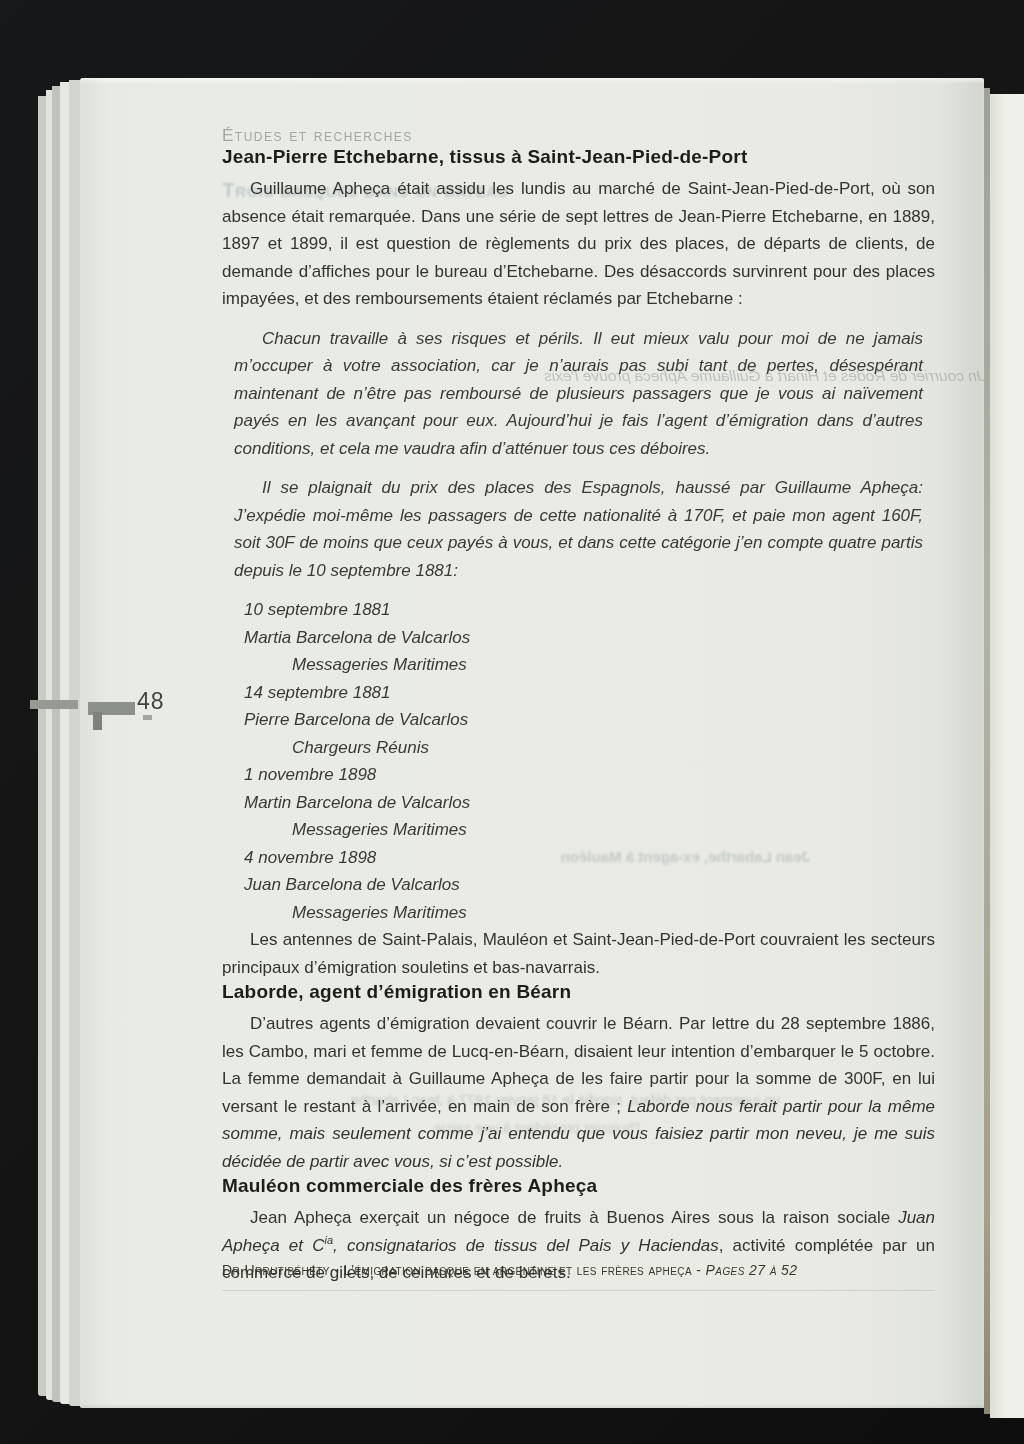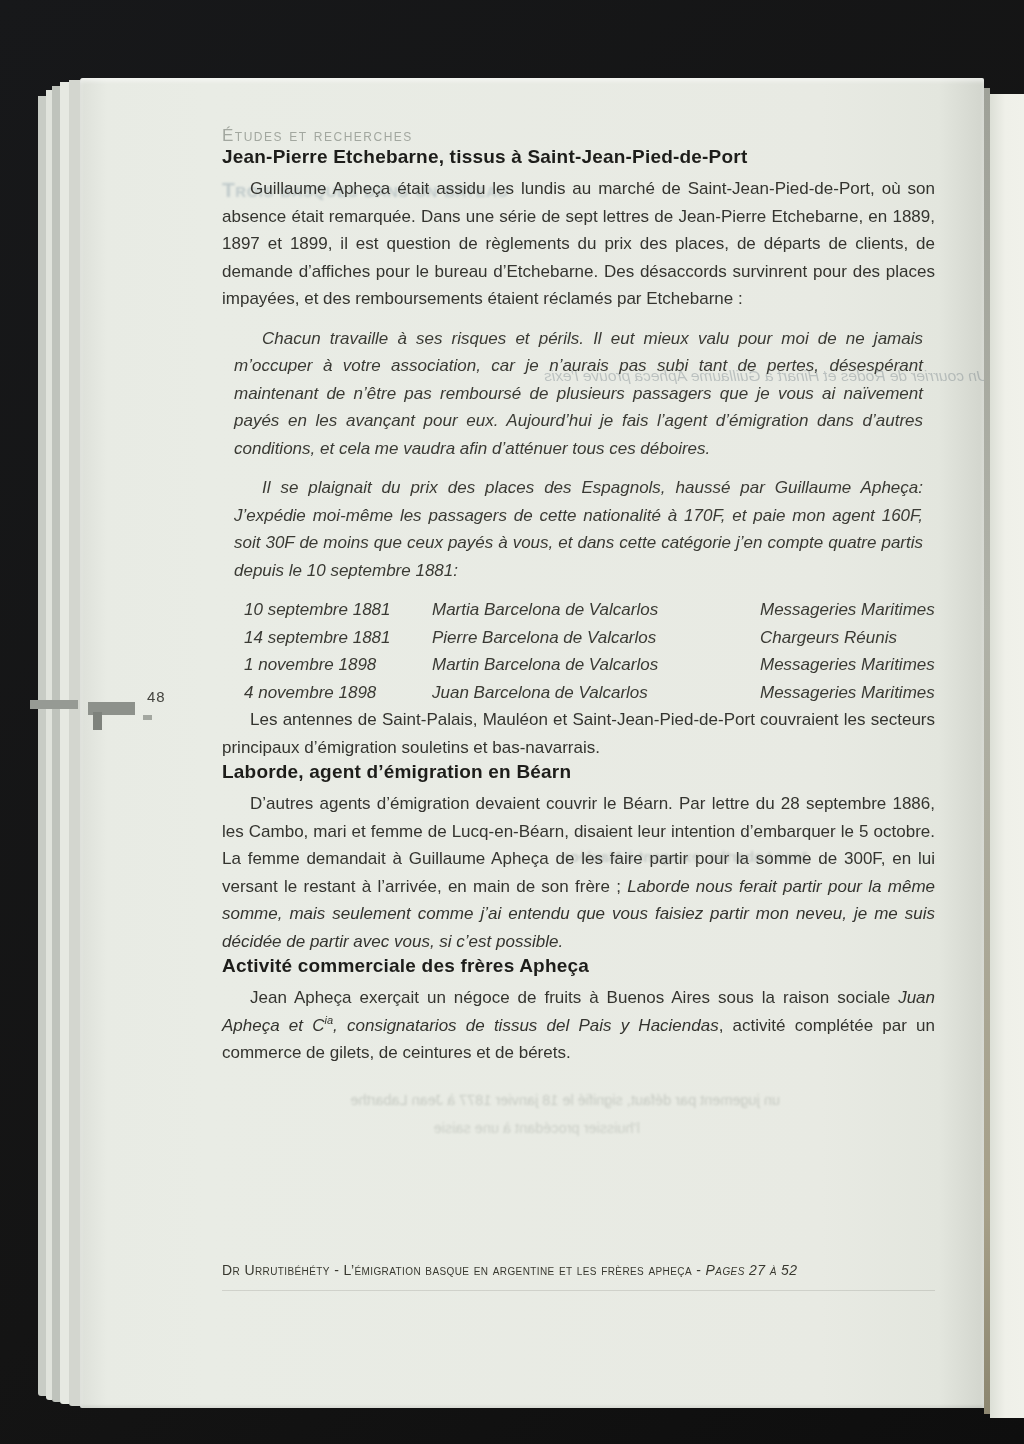"10 septembre 1881" .dep-row { flex-direction: none -> column }
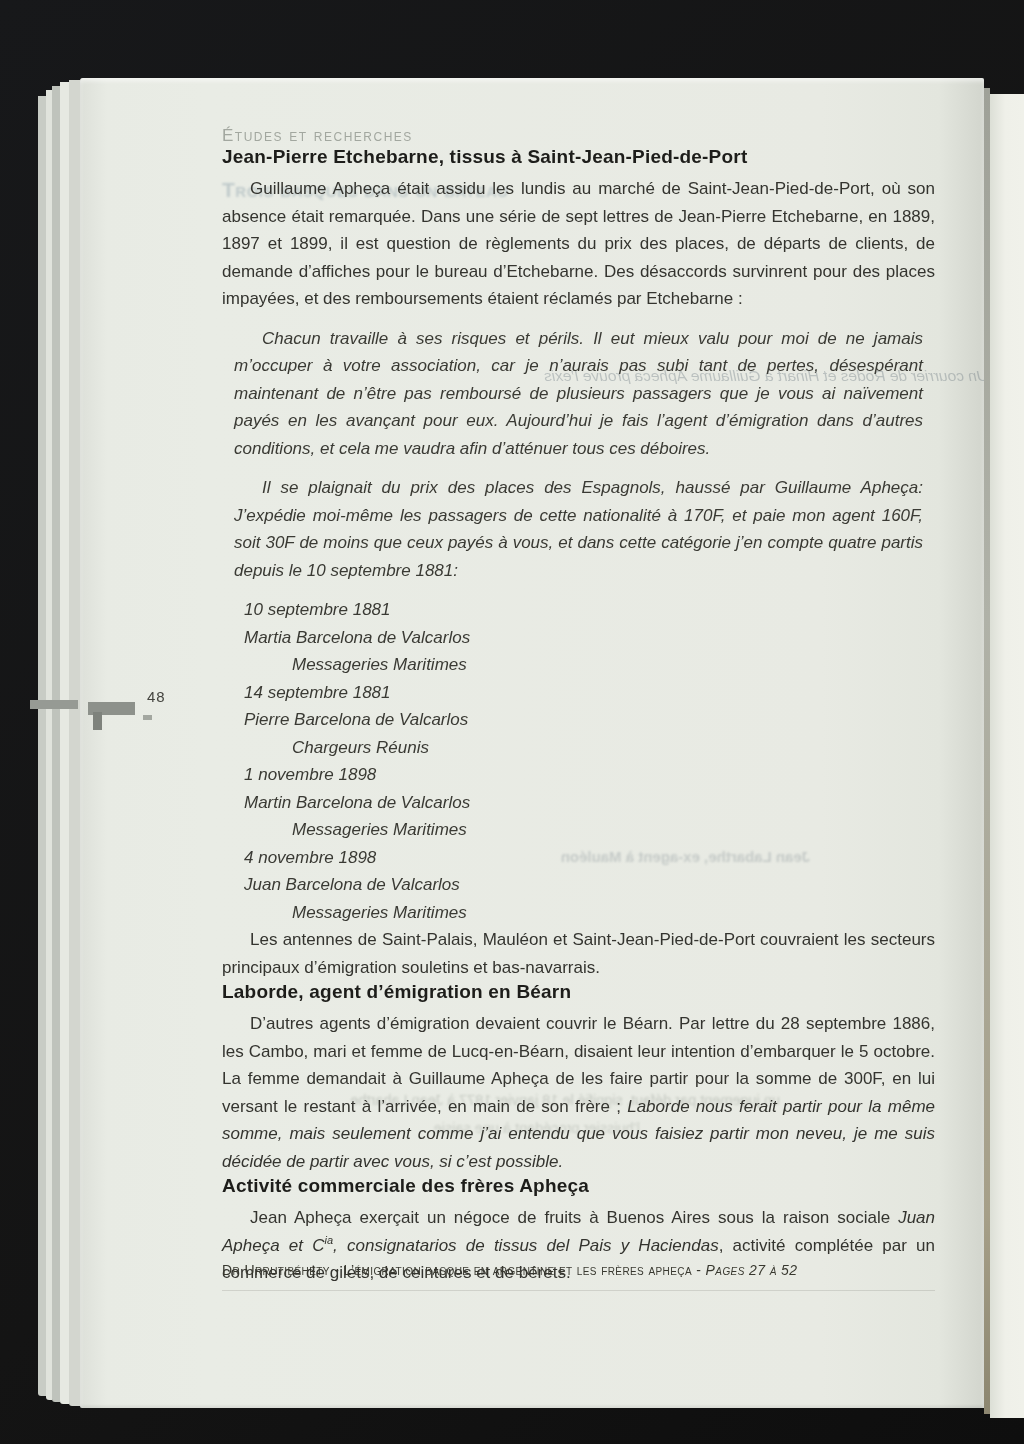"48" .page-number { font-size: 15px -> 23px; left: 147px -> 137px }
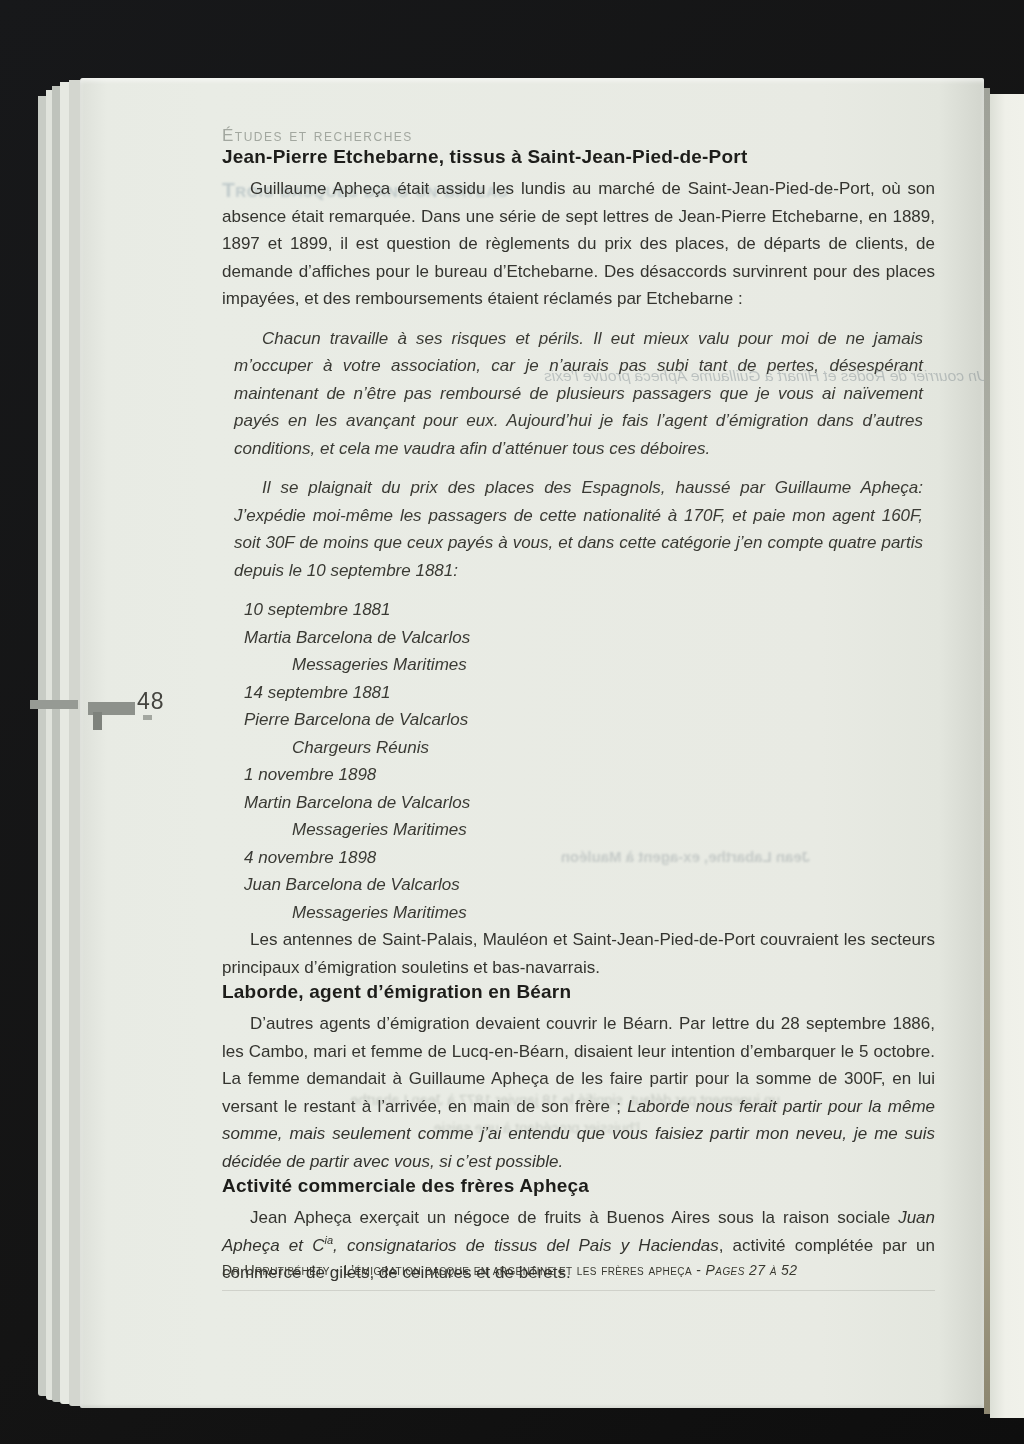"Activité commerciale des frères Apheça" h2.sec { text: Activité -> Mauléon }
